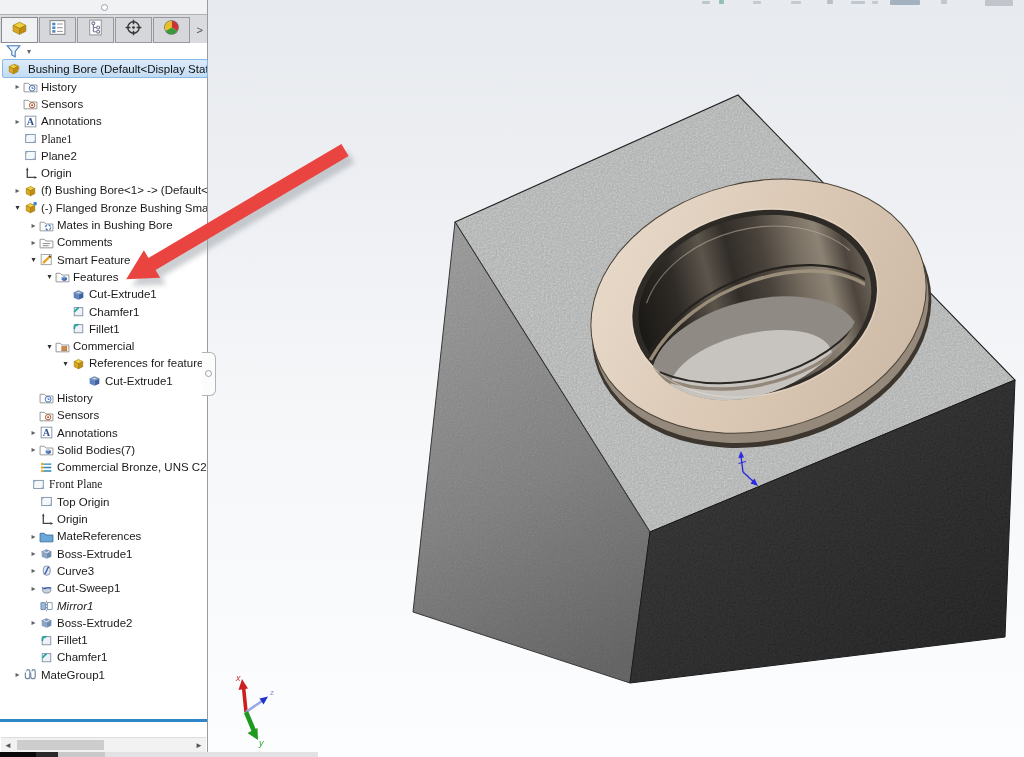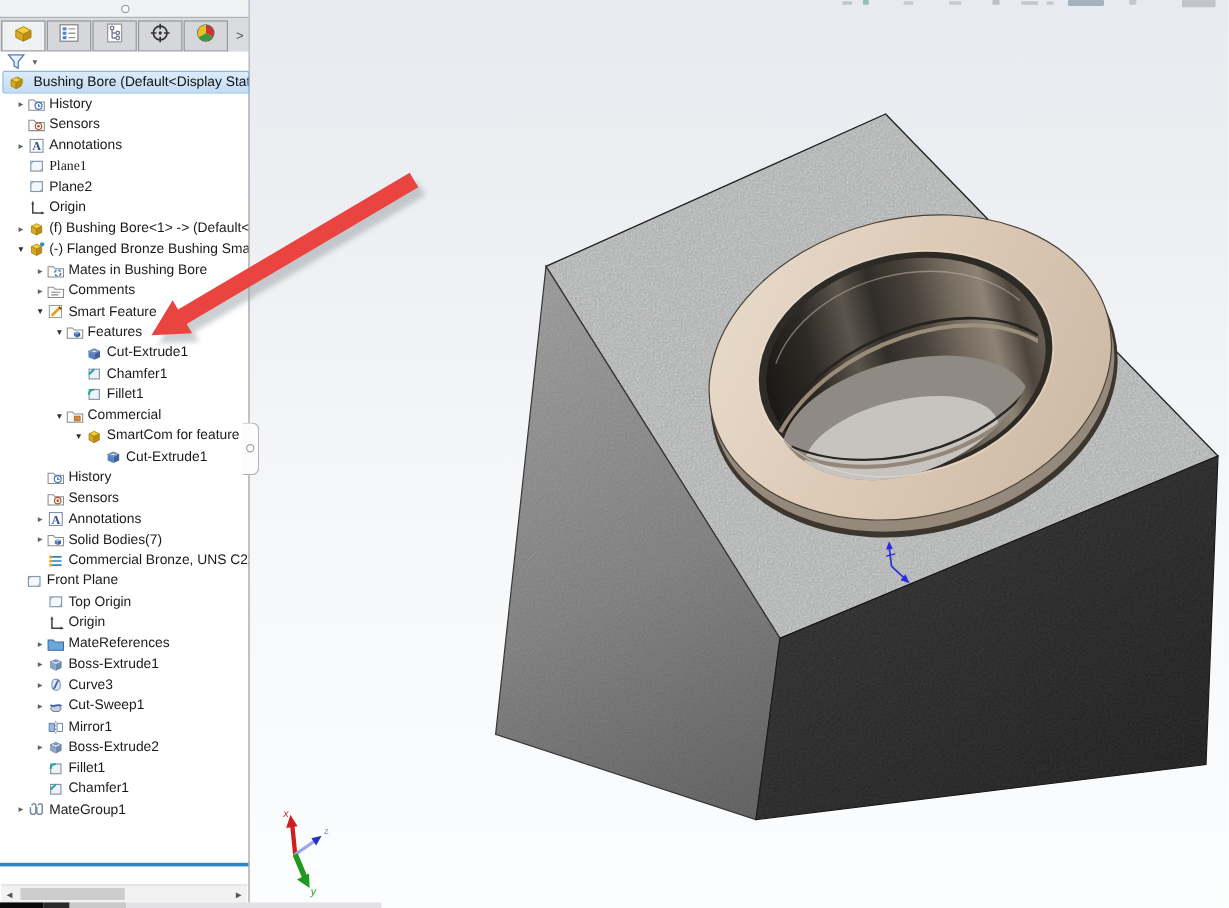"SmartCom for feature" span.tlabel { text: SmartCom -> References }
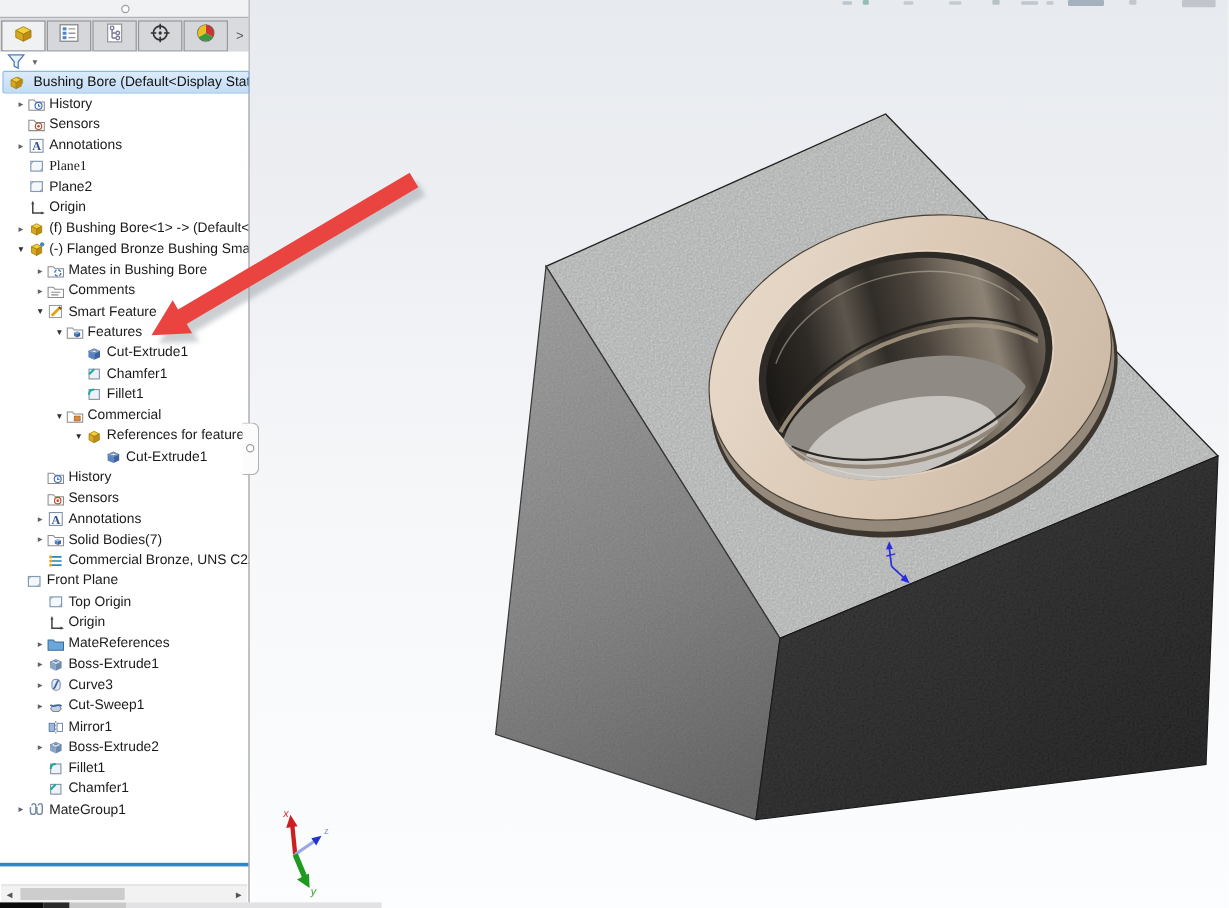"Front Plane" div.trow { font-family: none -> Liberation Serif, serif; padding-left: 10px -> 20px }
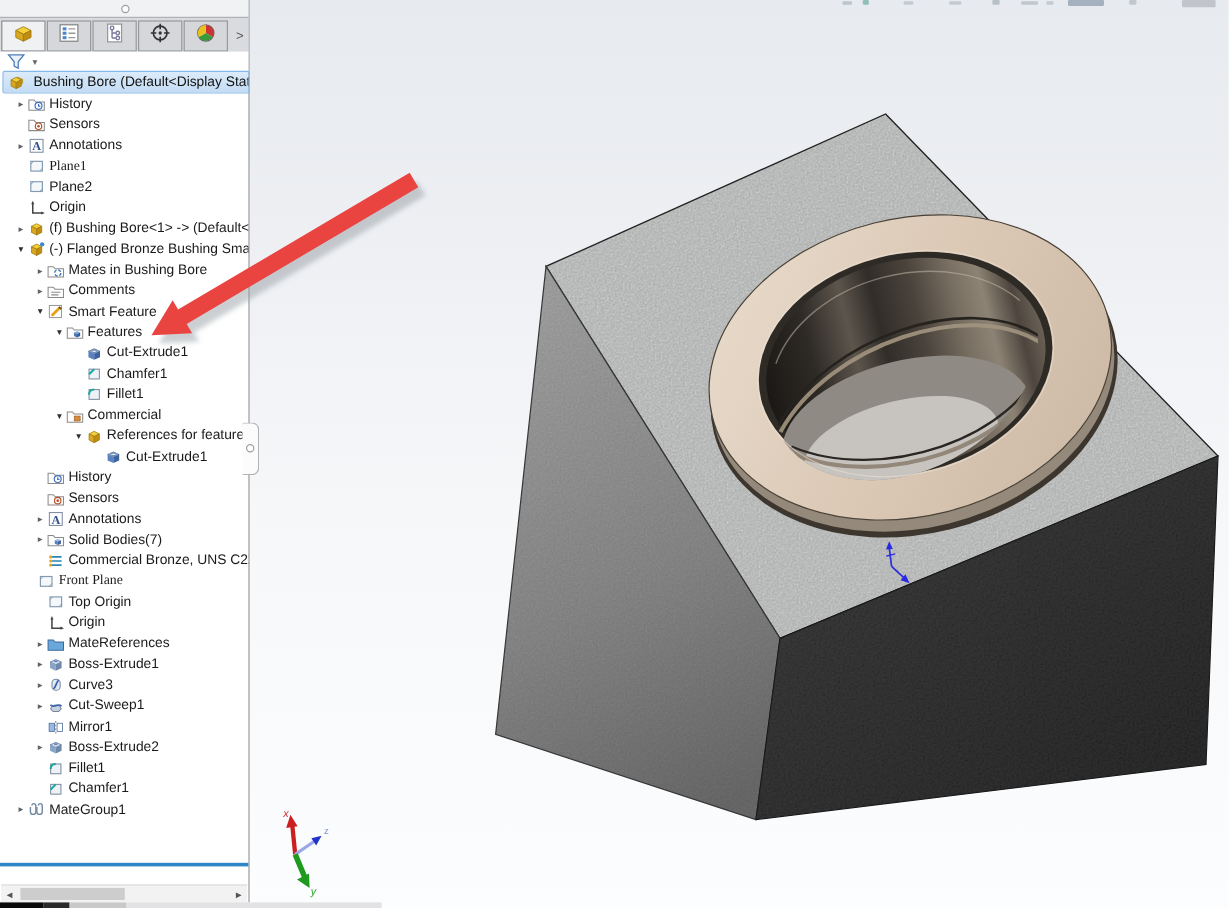"Mirror1" div.trow { font-style: none -> italic }
